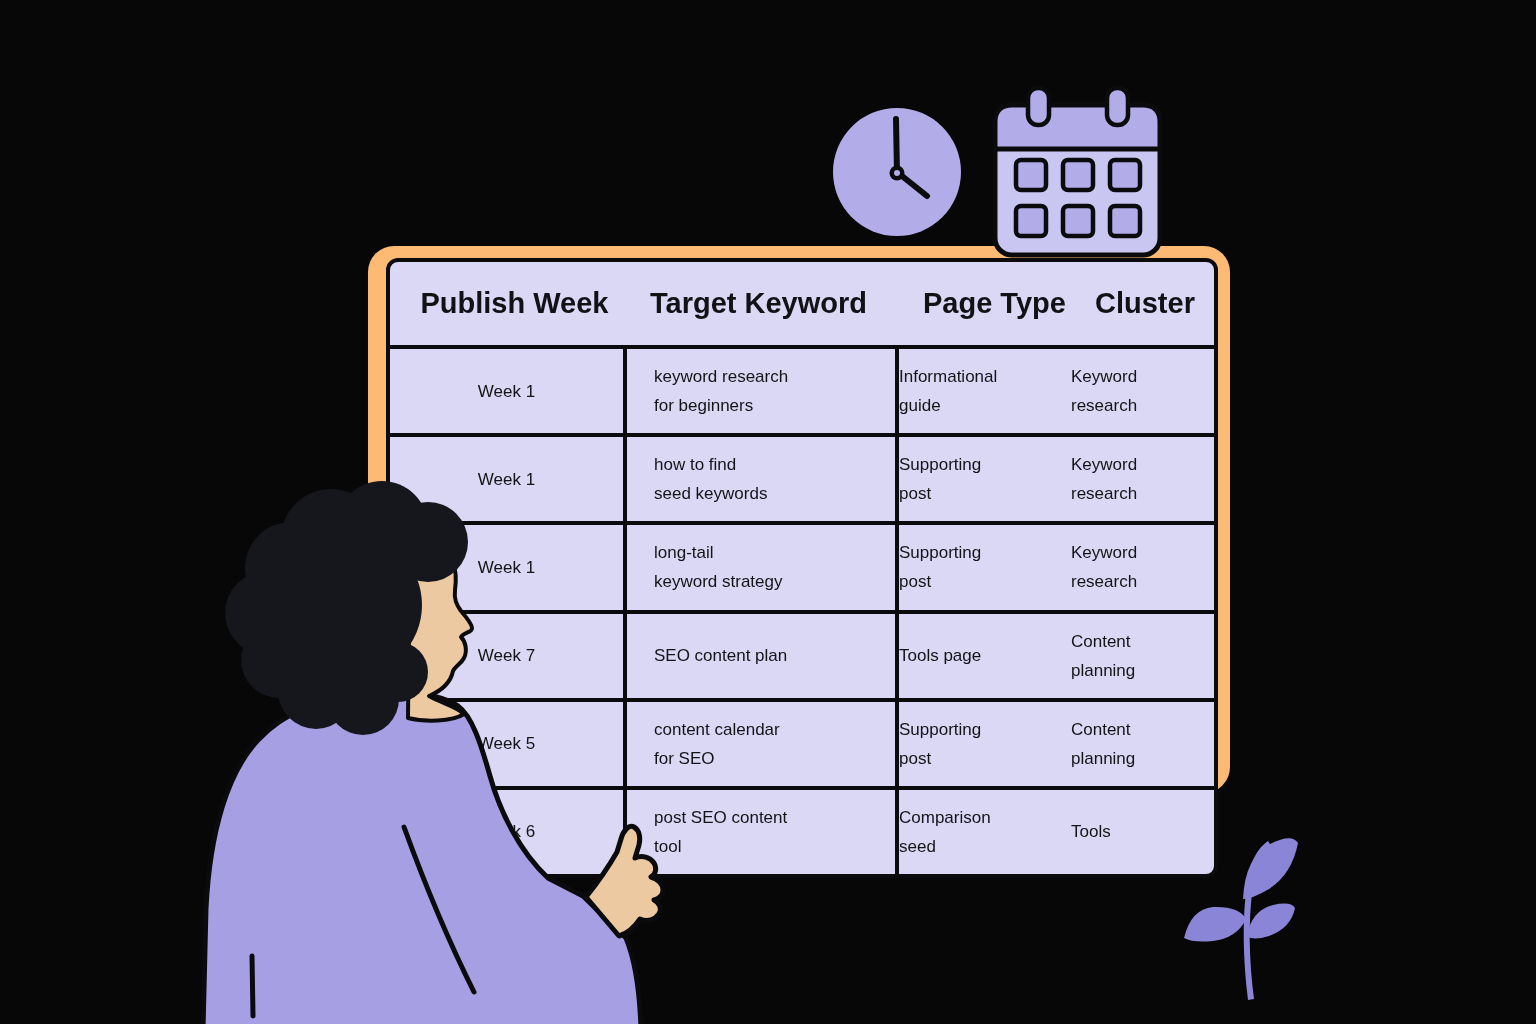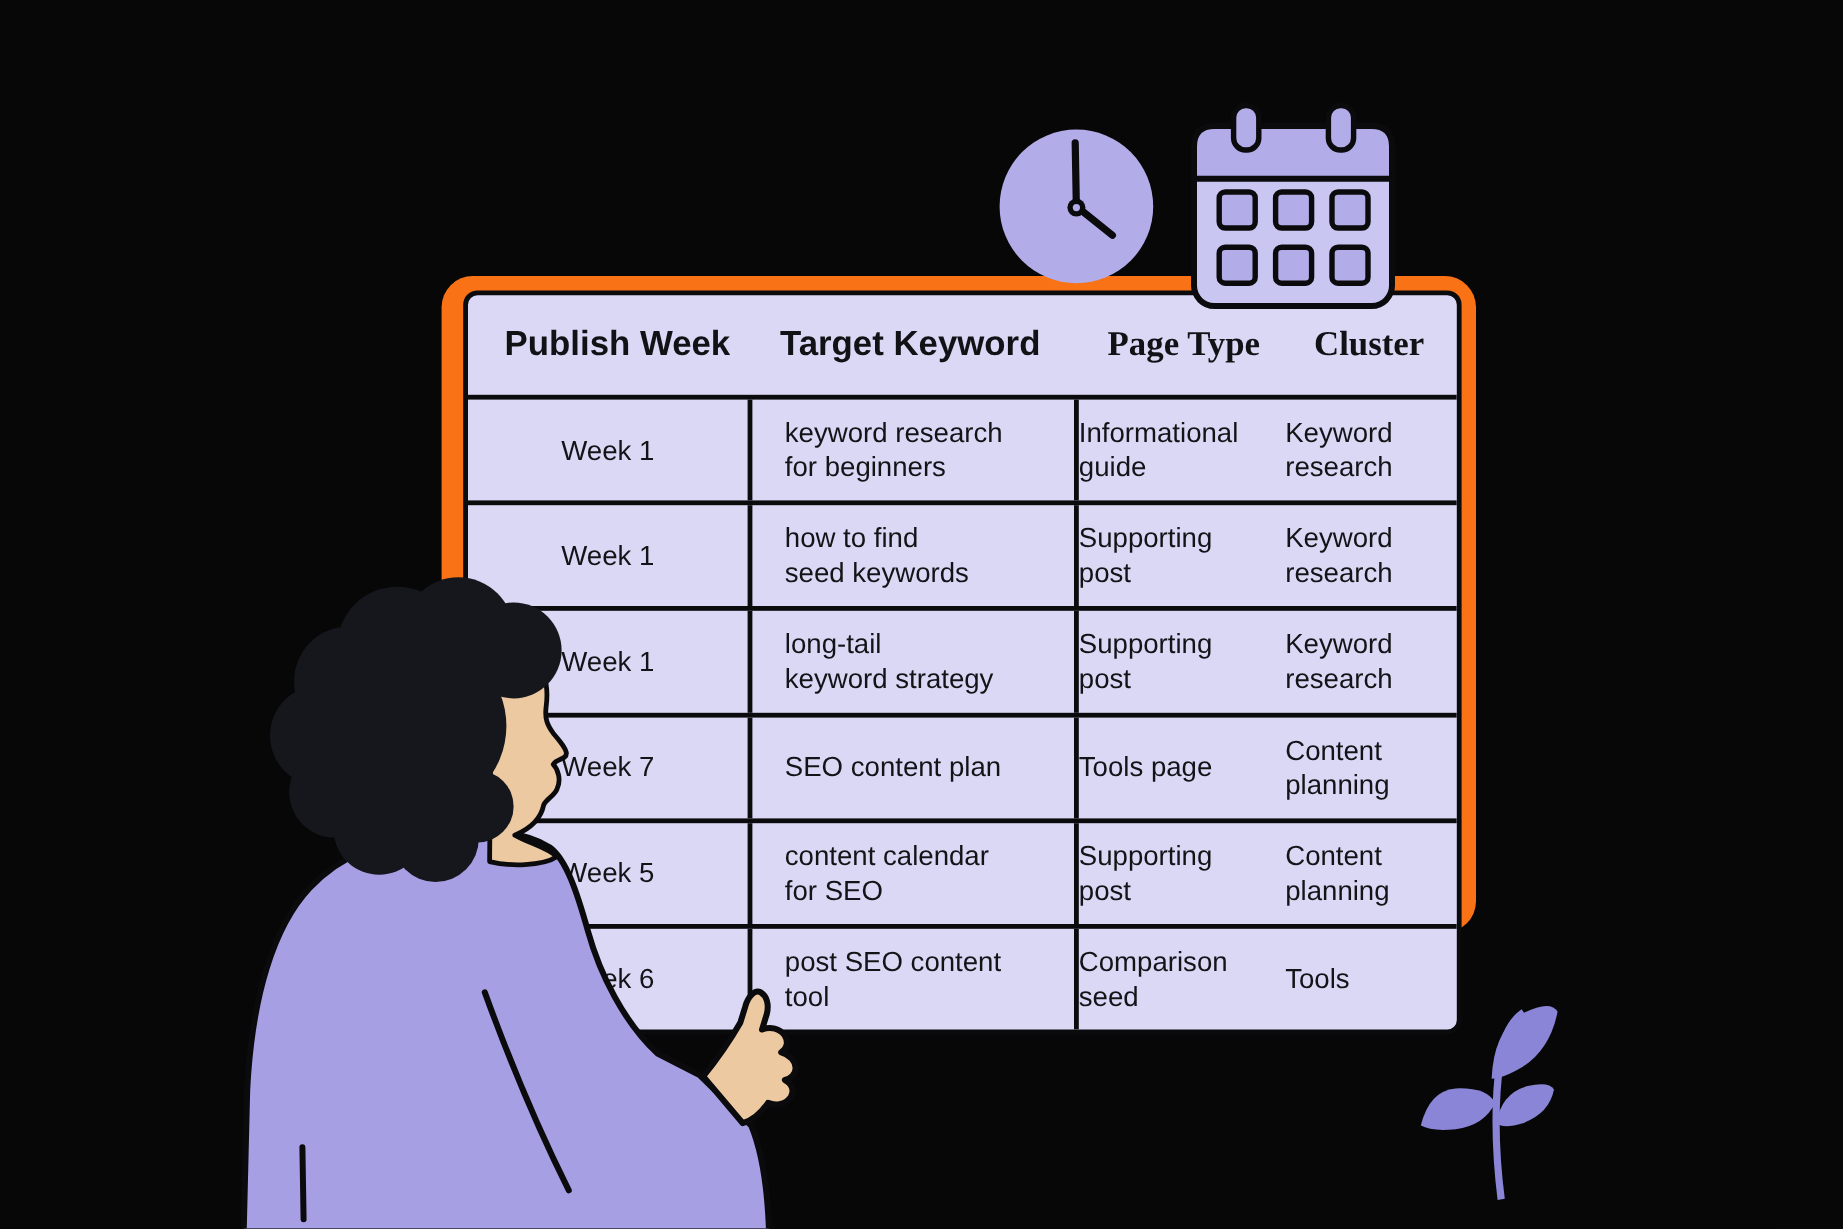"Publish Week" .frame { background: #f97316 -> #fdba74; top: 230px -> 246px }
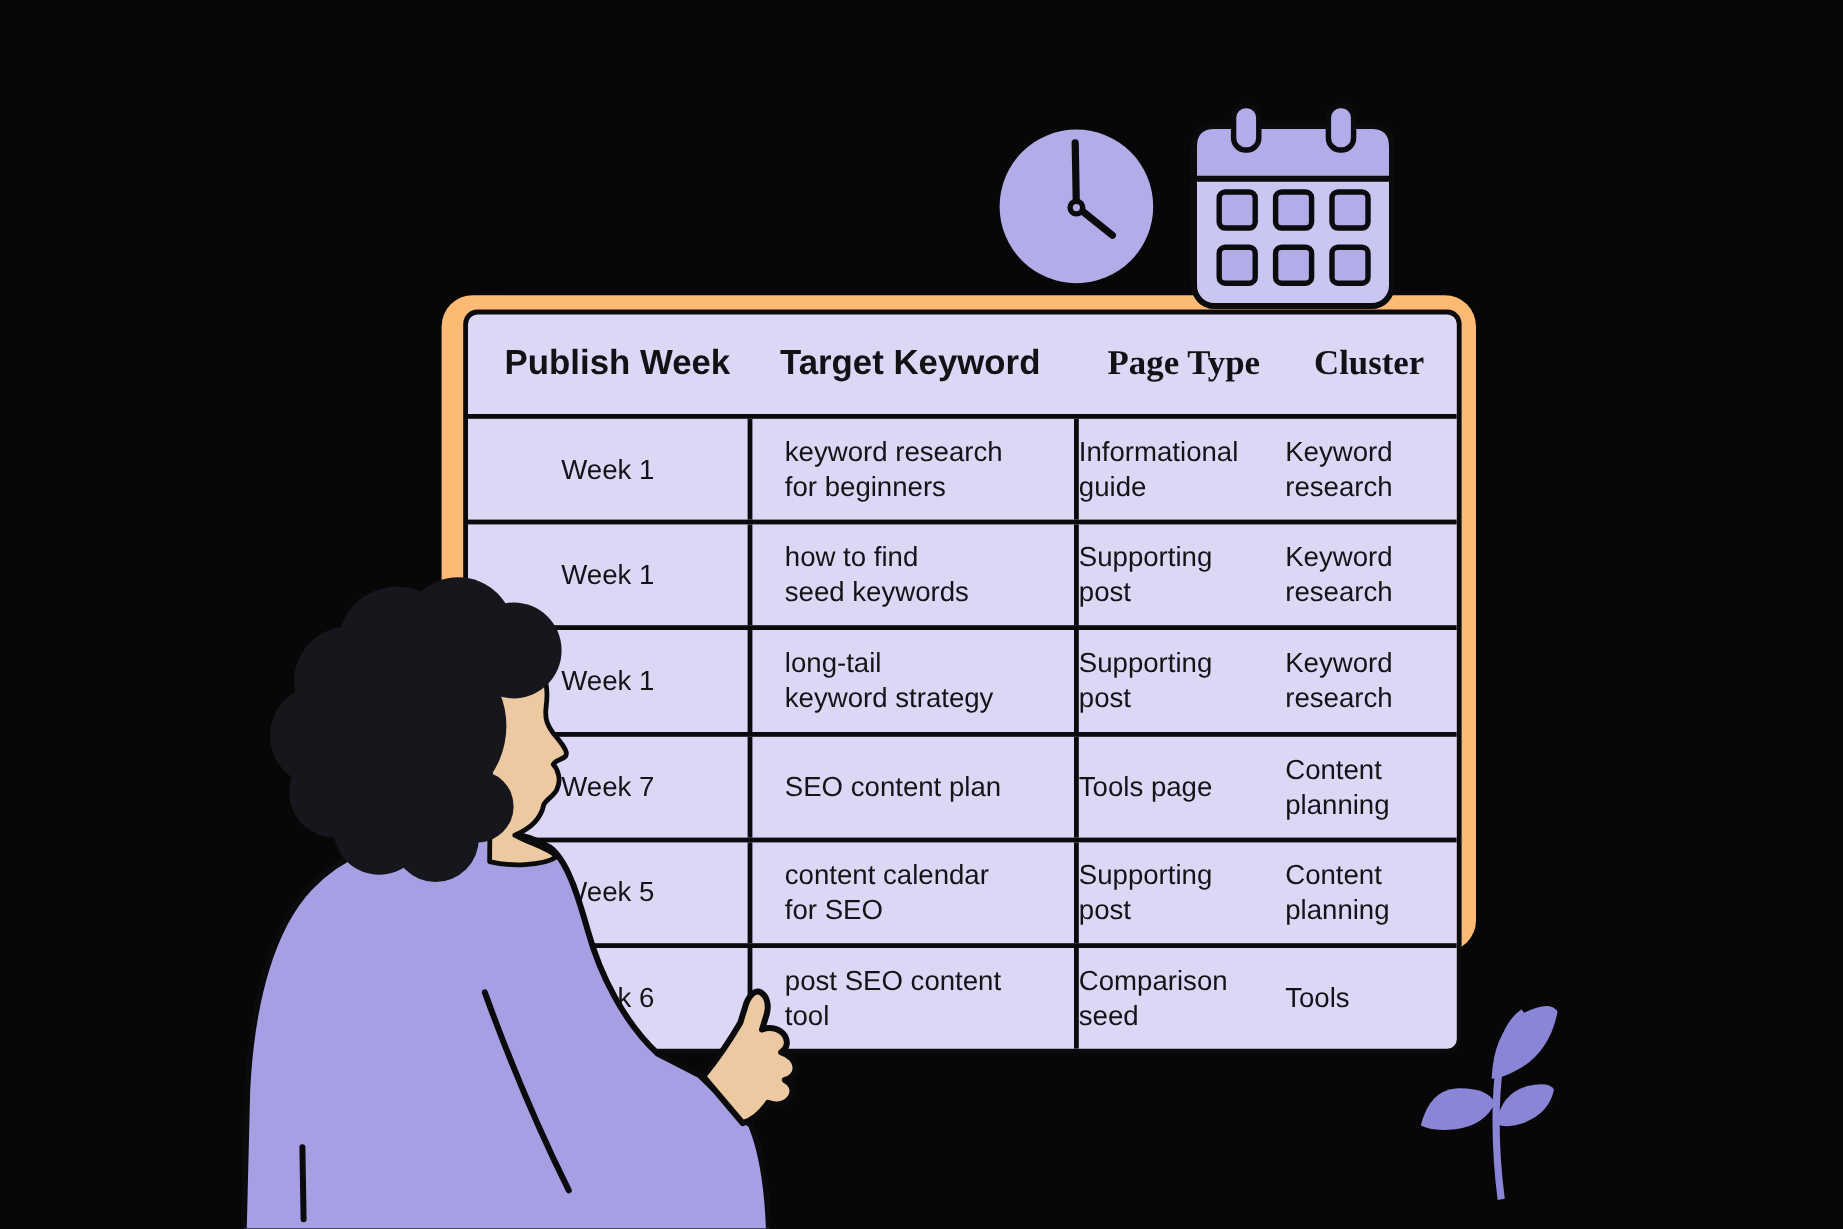"Page Type" .thead .h34 { font-family: Liberation Serif, serif -> none }
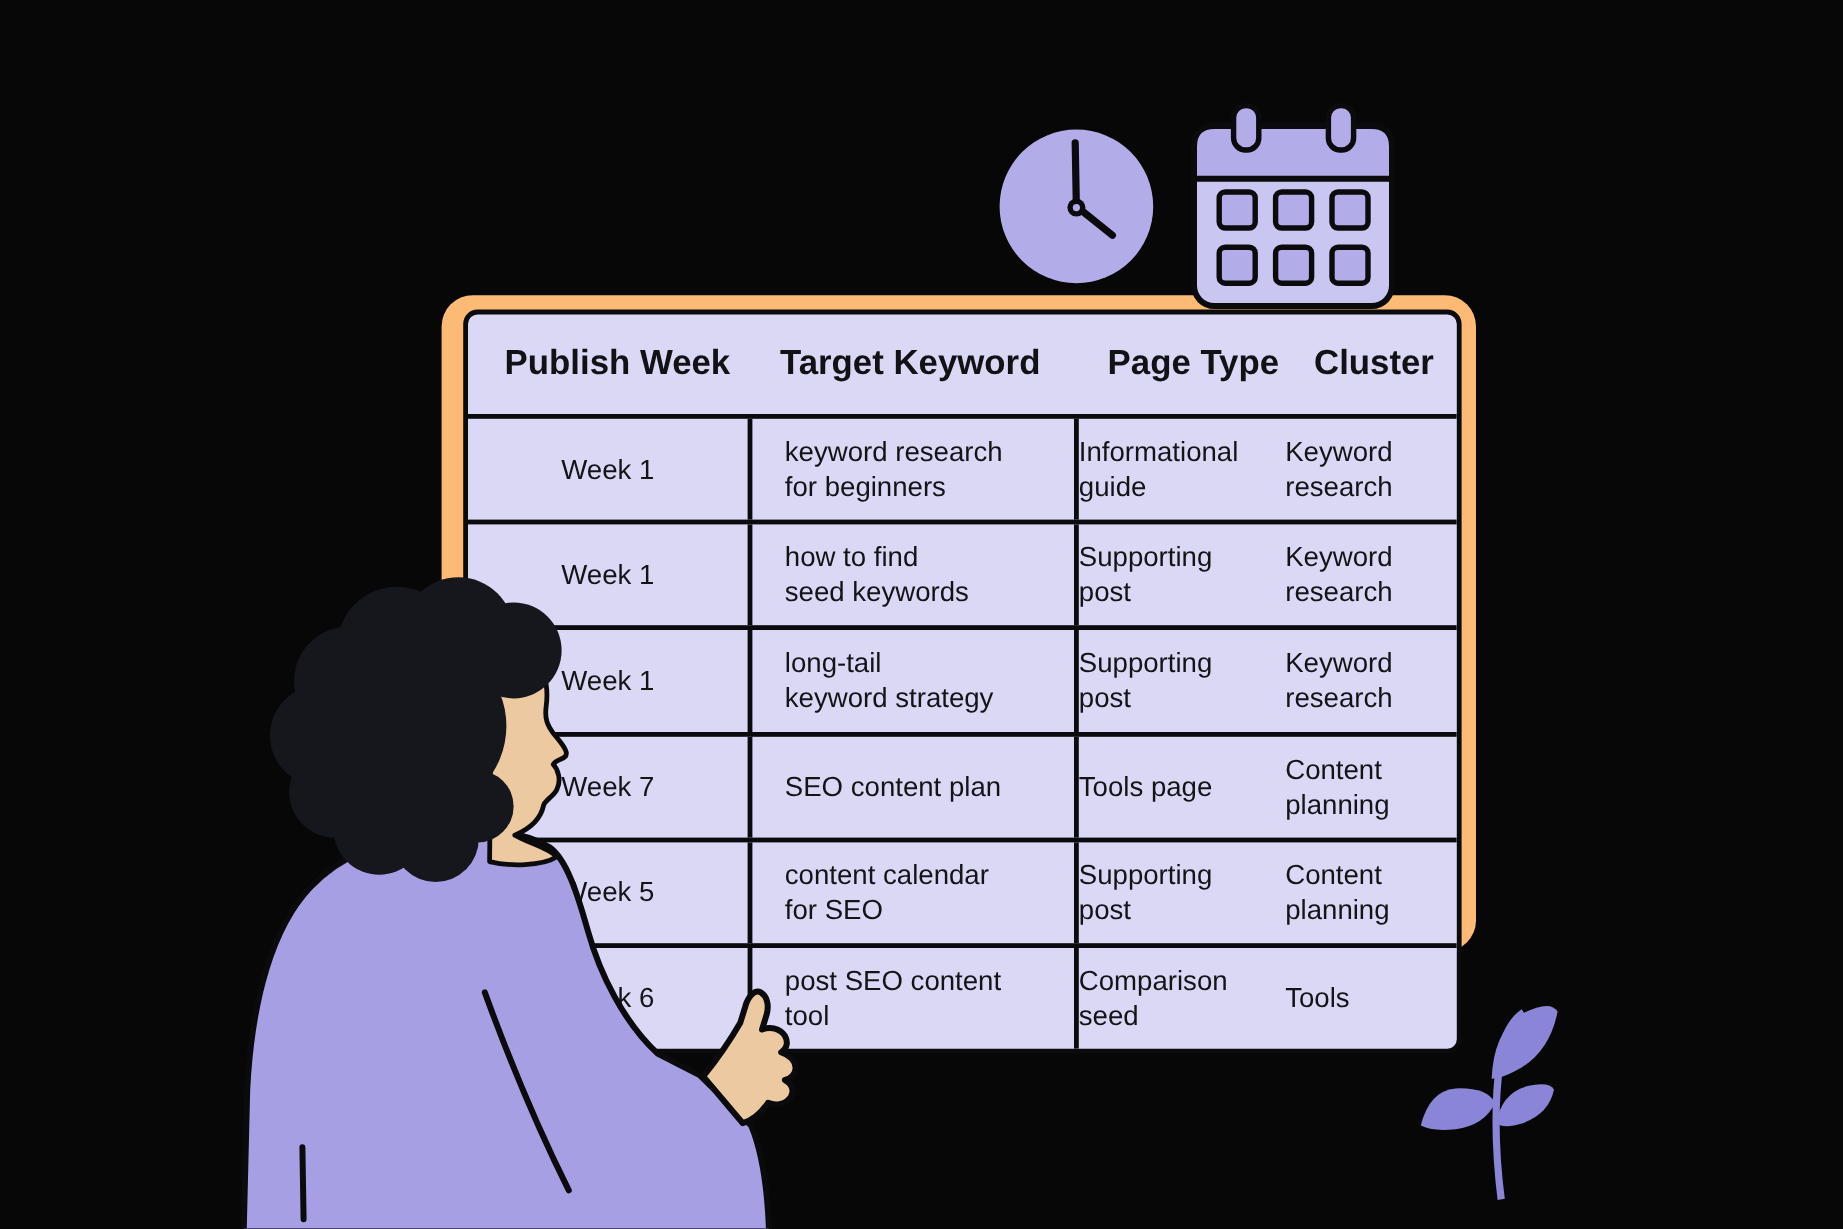"Week 1" .row { font-size: 23px -> 17px }
